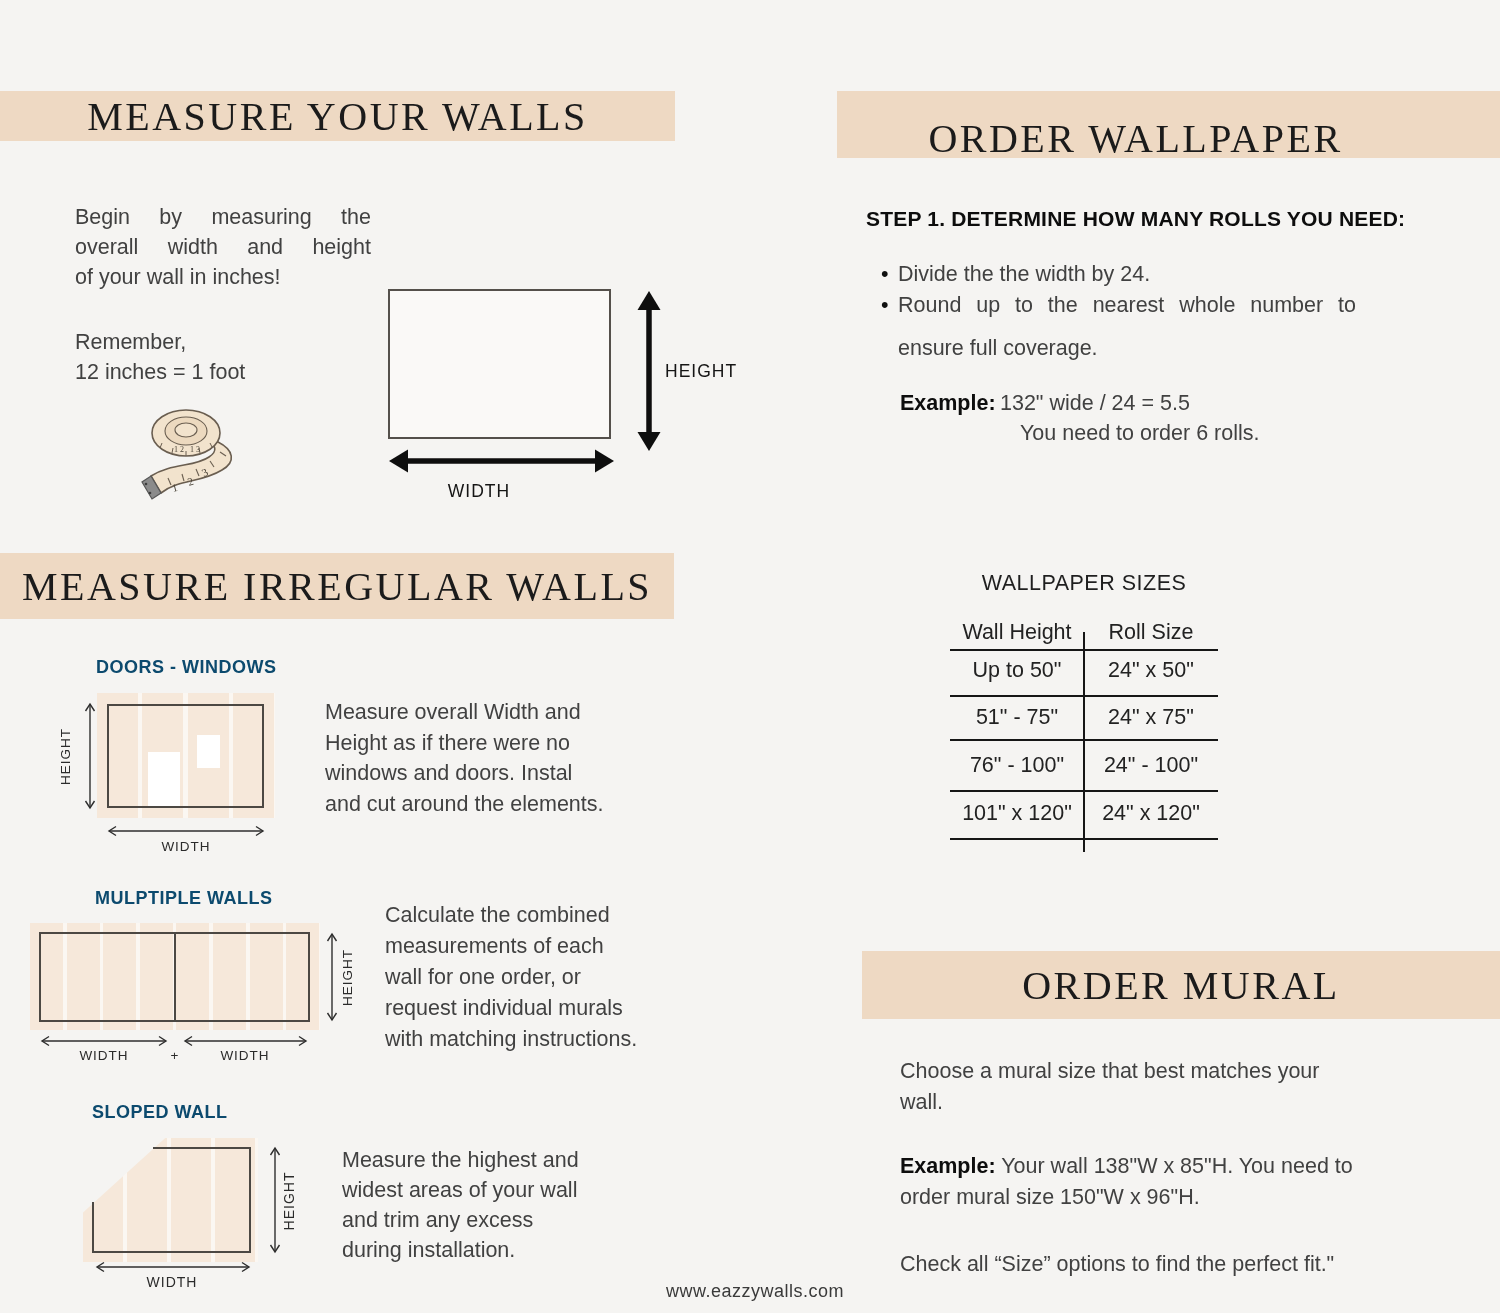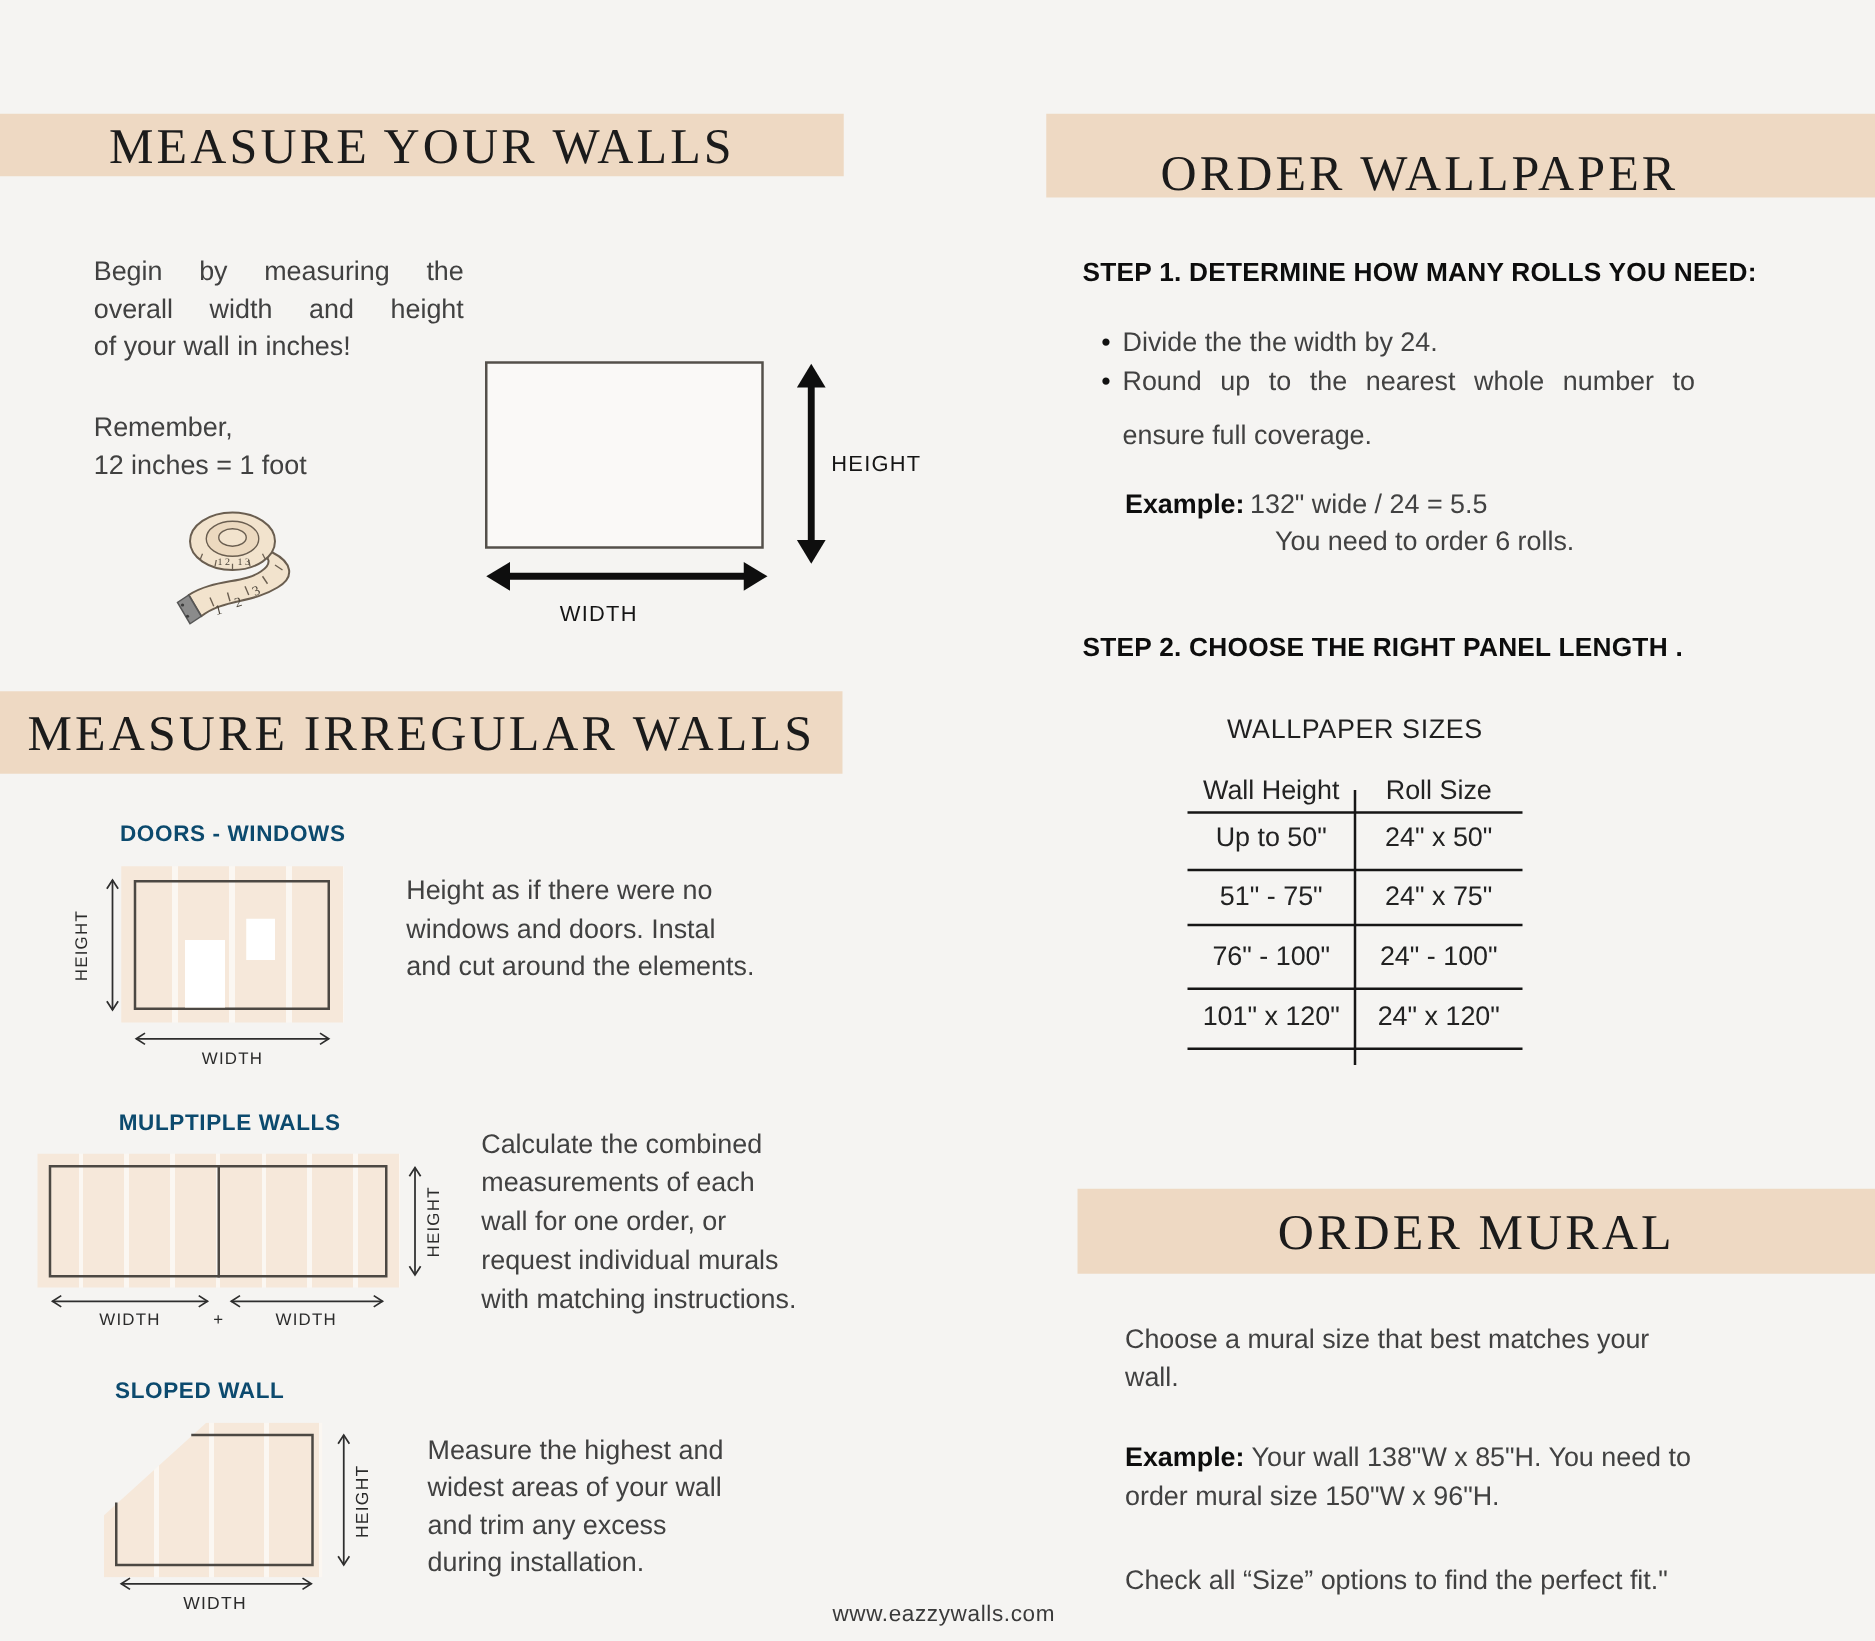"STEP 2. CHOOSE THE RIGHT" div.abs { html: <div>STEP 2. CHOOSE THE RIGHT PANEL LENGTH .</div> -> none }
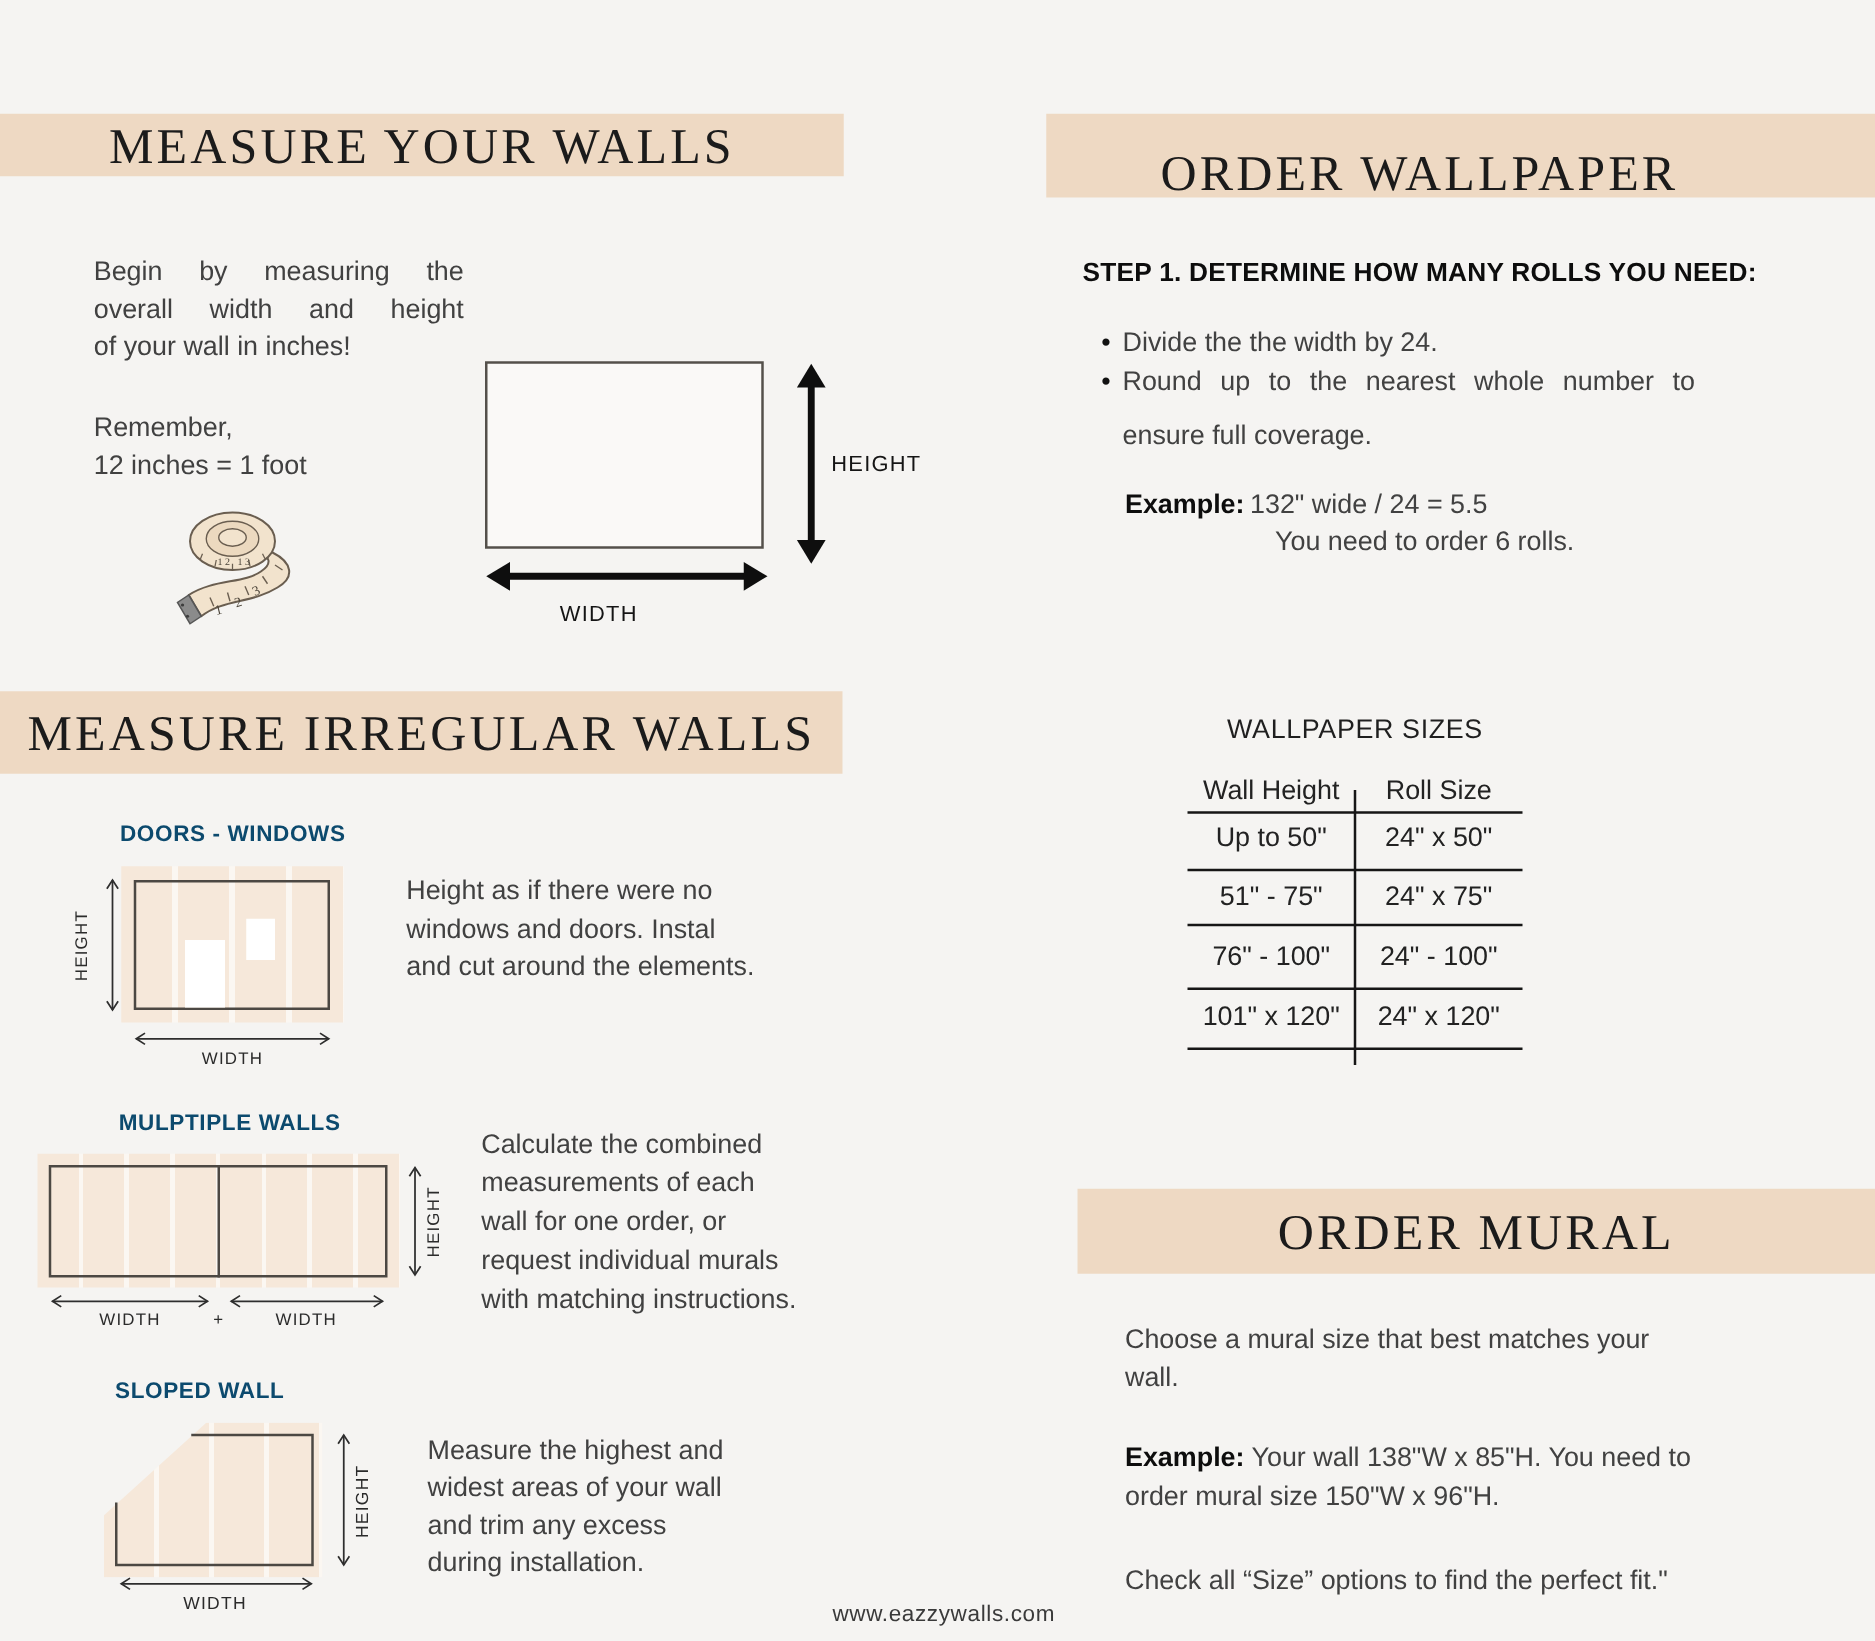"Measure overall Width and" div { html: none -> <div>Measure overall Width and</div> }
